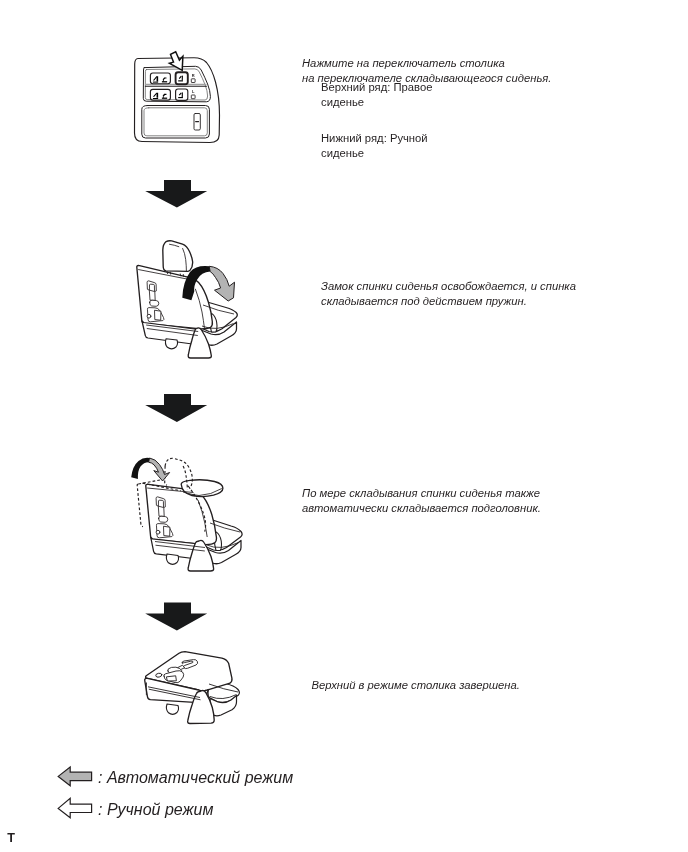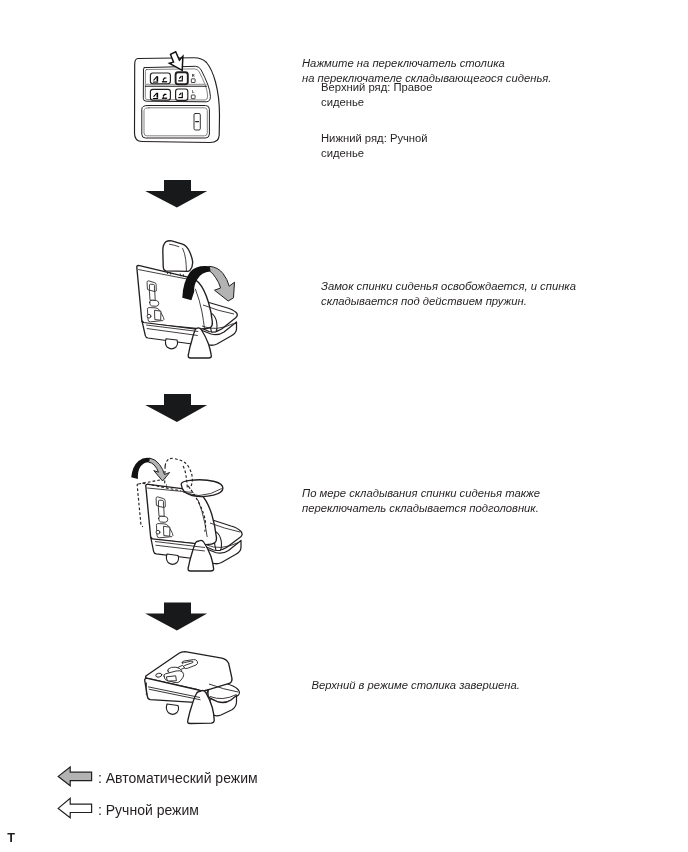"По мере складывания спинки сиденья" div.abs { text: переключатель -> автоматически }
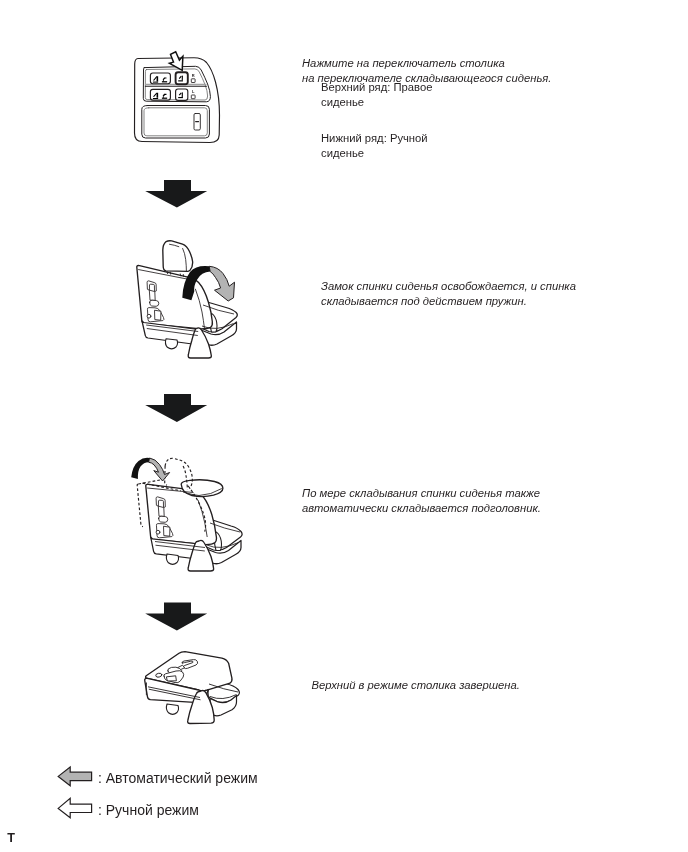": Автоматический режим" .legend-label { font-size: 14px -> 16px; font-style: none -> italic }
